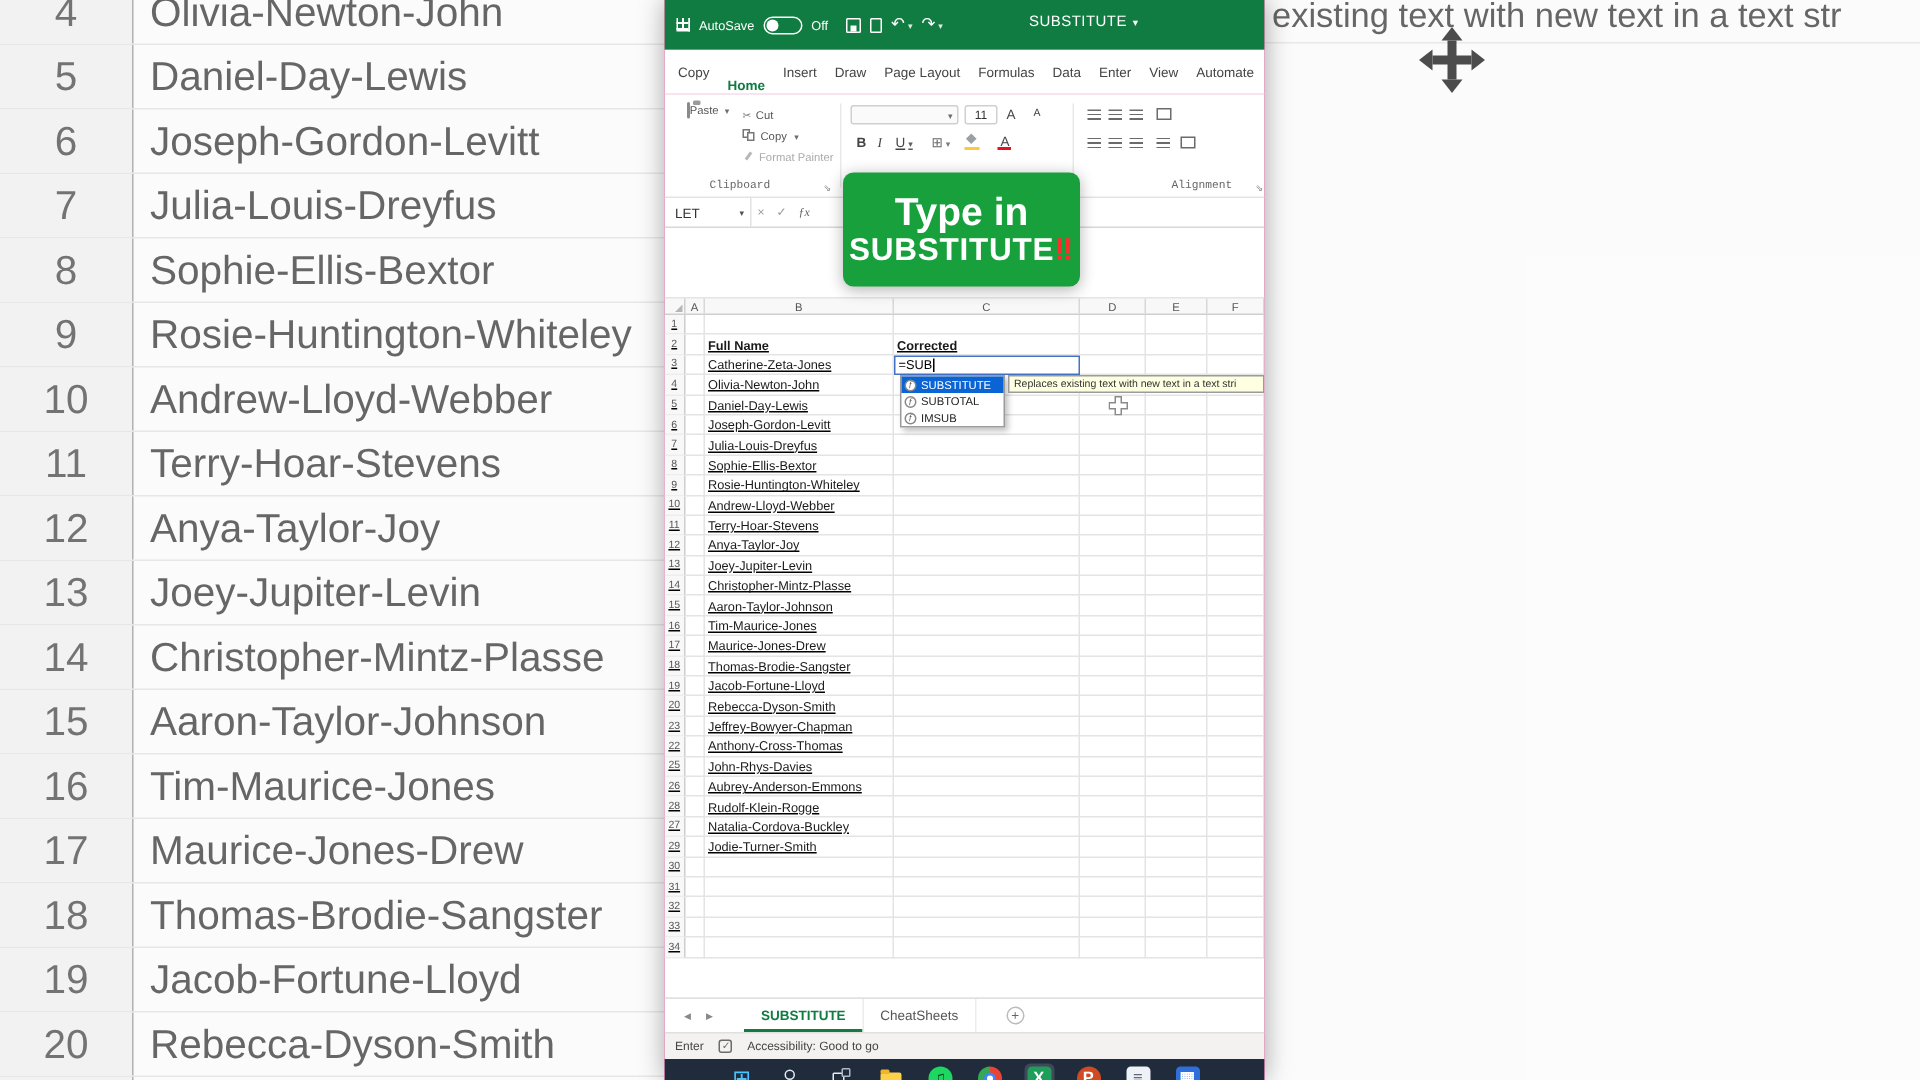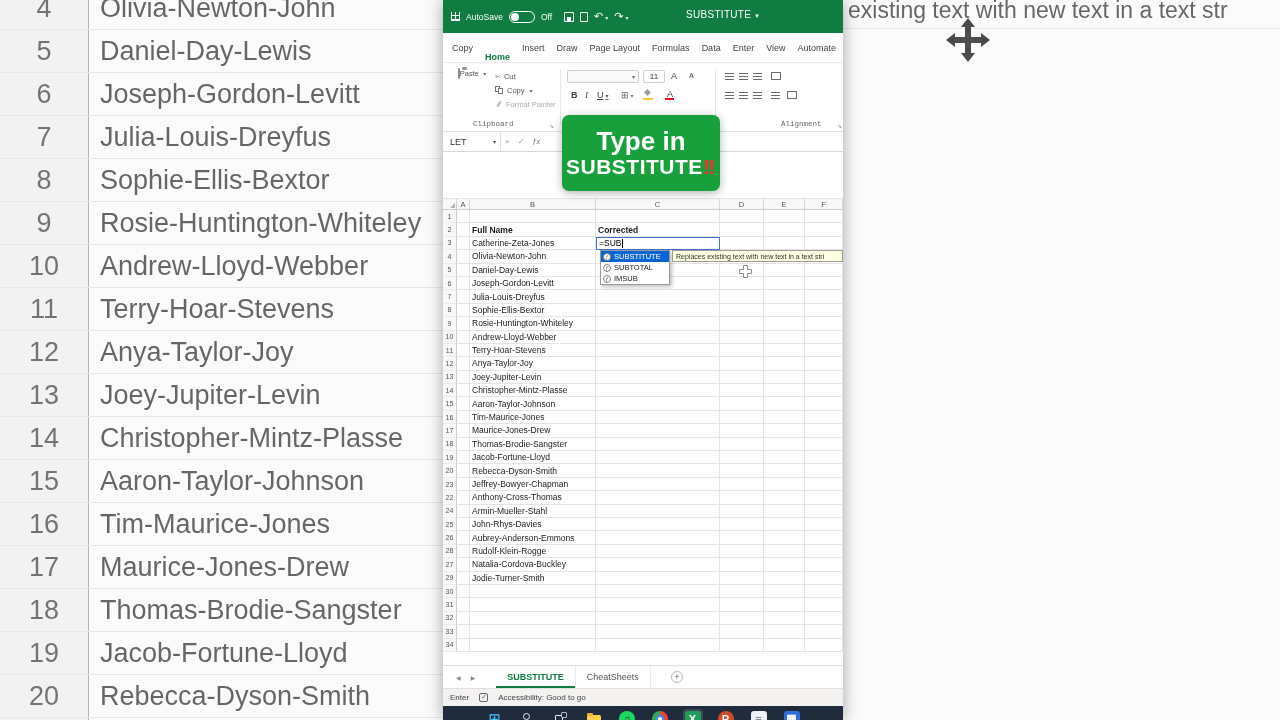"Full Name" .grid-row { text-decoration: none -> underline }
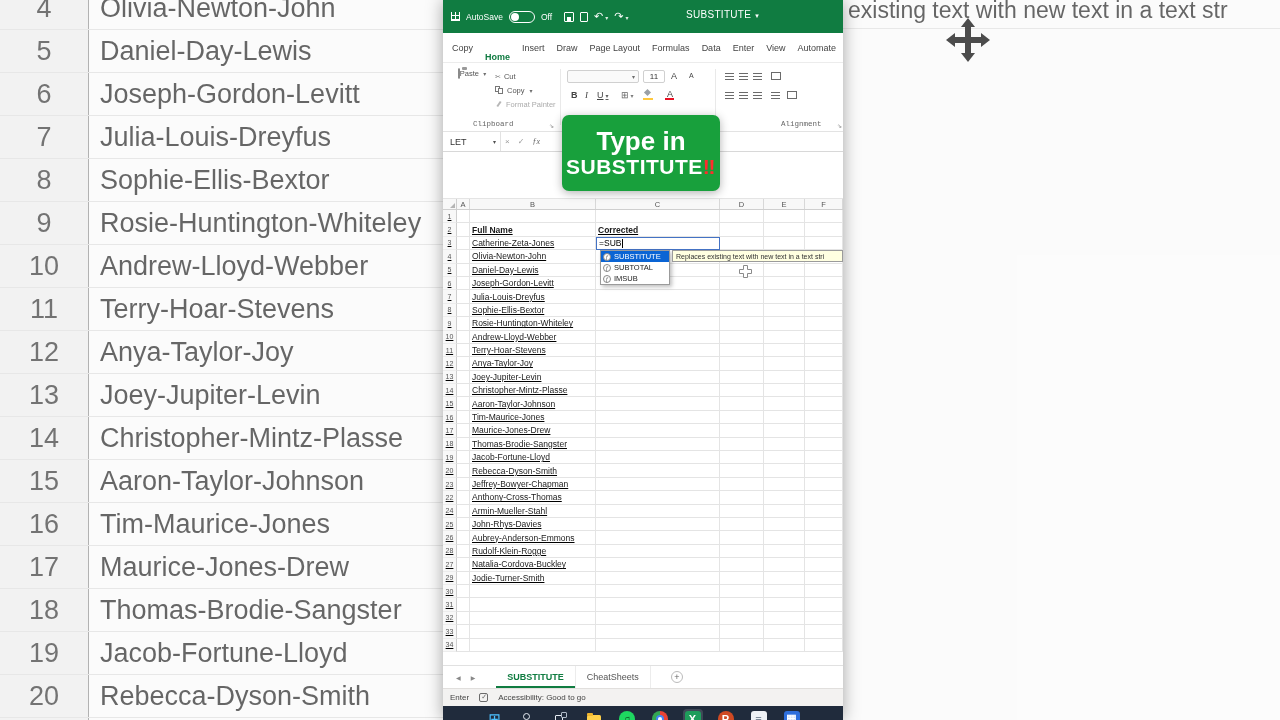"Armin-Mueller-Stahl" div.grid-row { html: <div> <div>24</div> <div></div> <div>Armin-Mueller-Stahl</div> <div></div> <div></div> <div></div> <div></div> </div> -> none }
